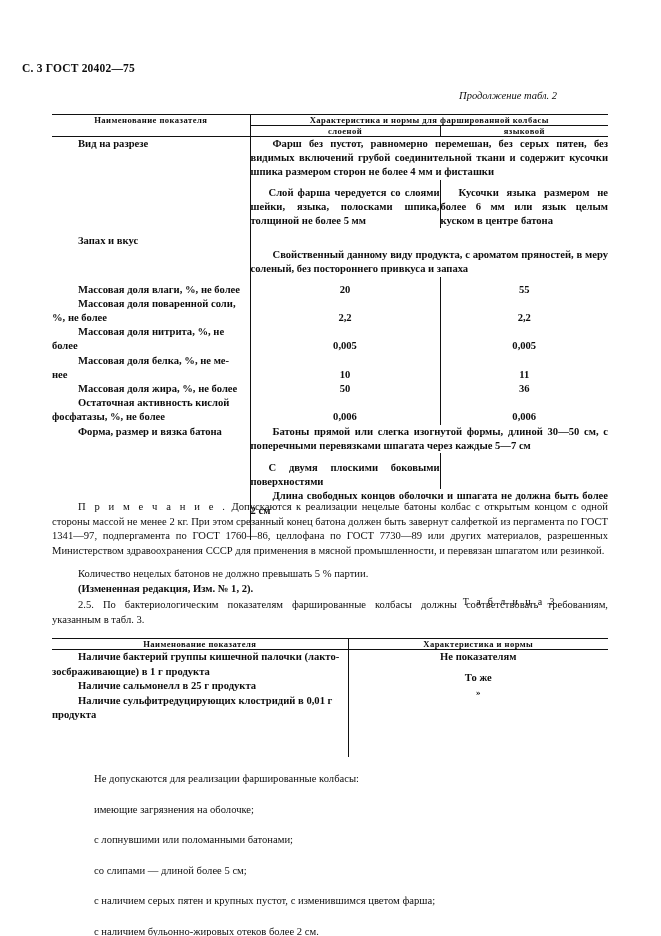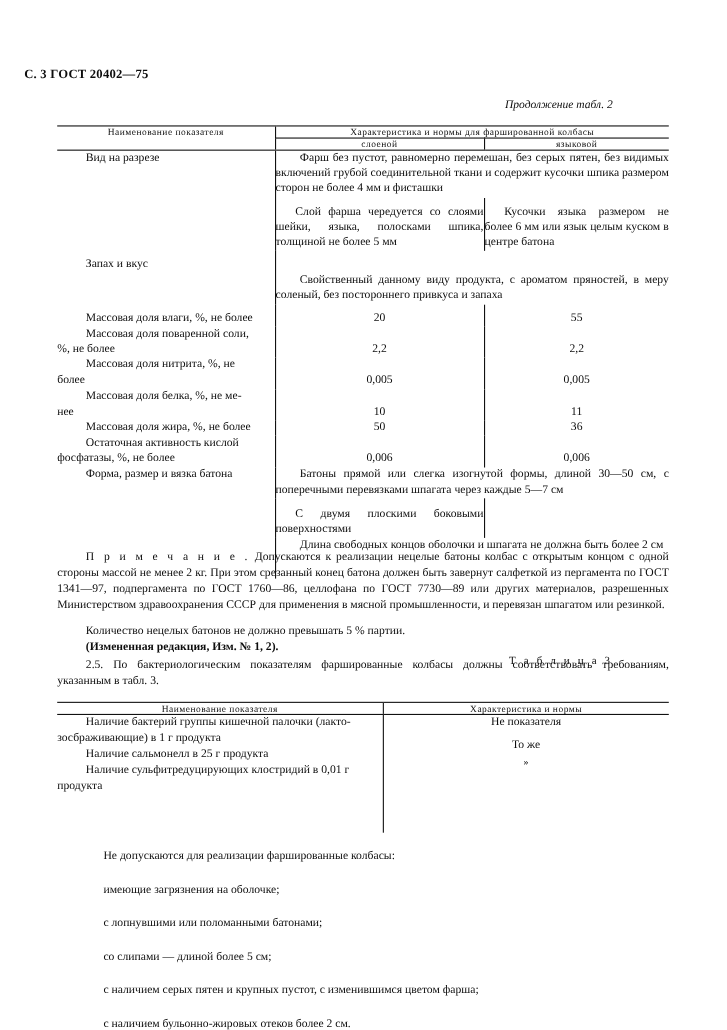"Наименование показателя" .gost-table td, .gost-table th { font-weight: normal -> bold }
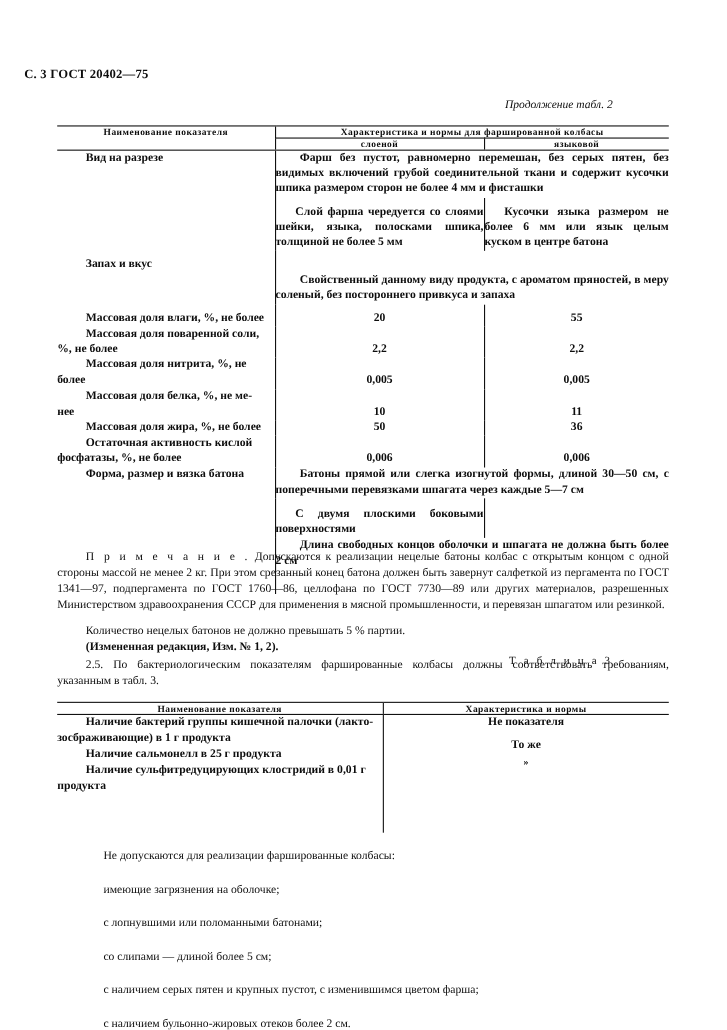"Не показателя" p { text: показателя -> показателям }
